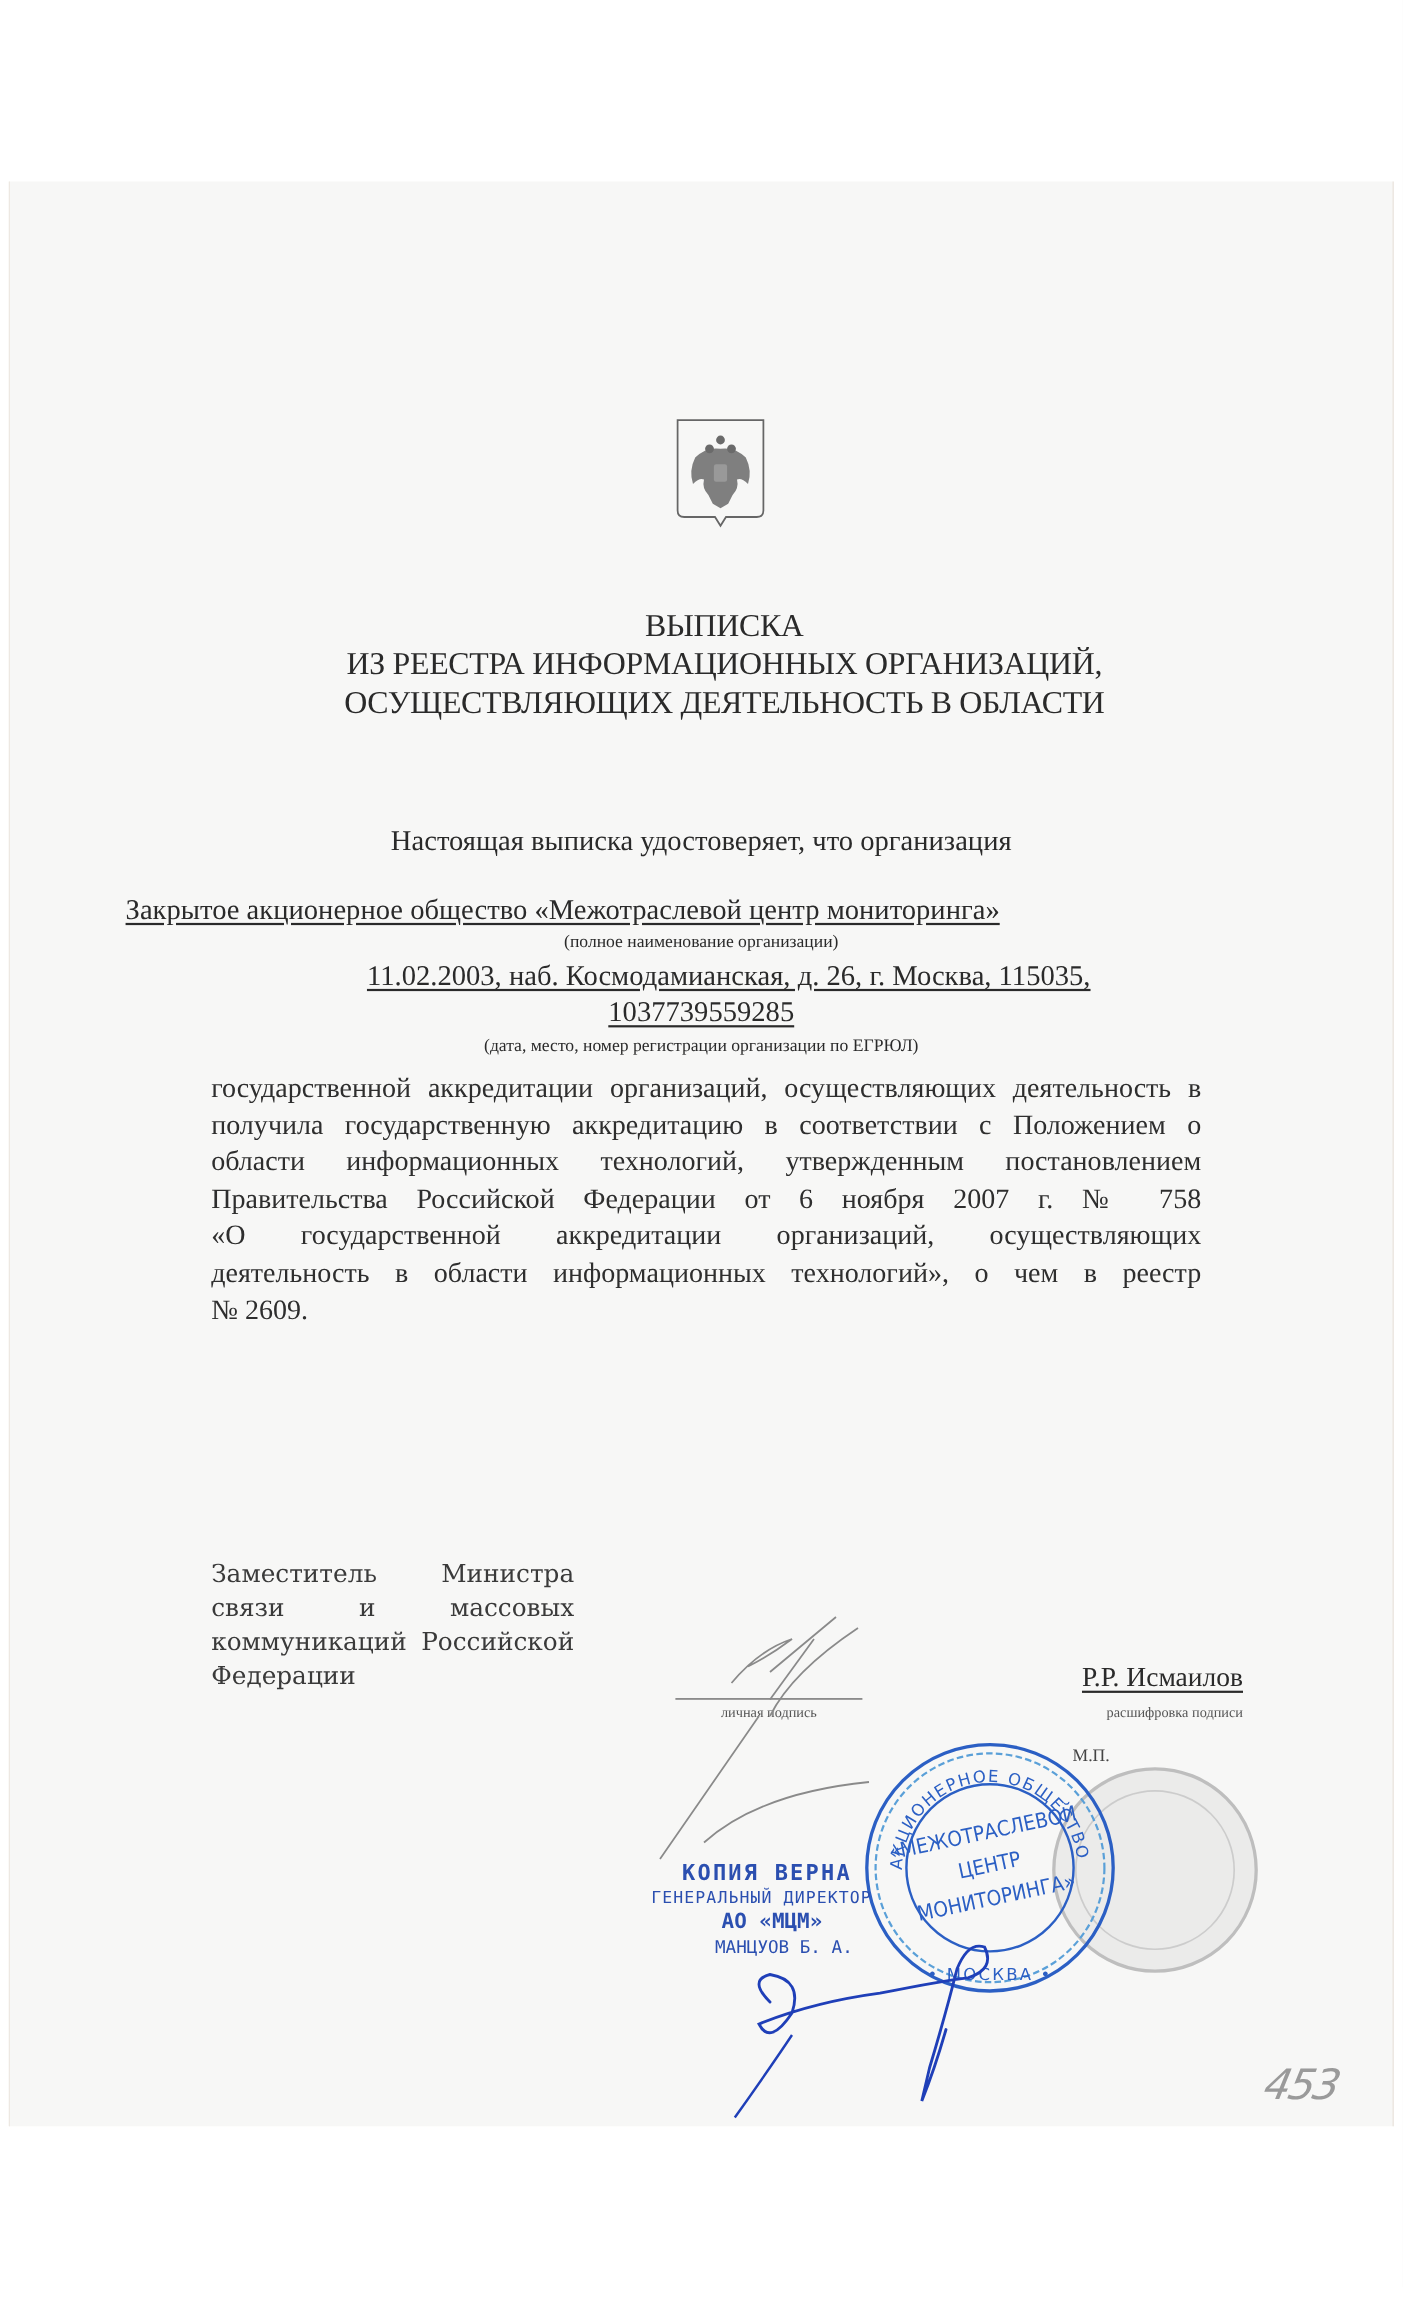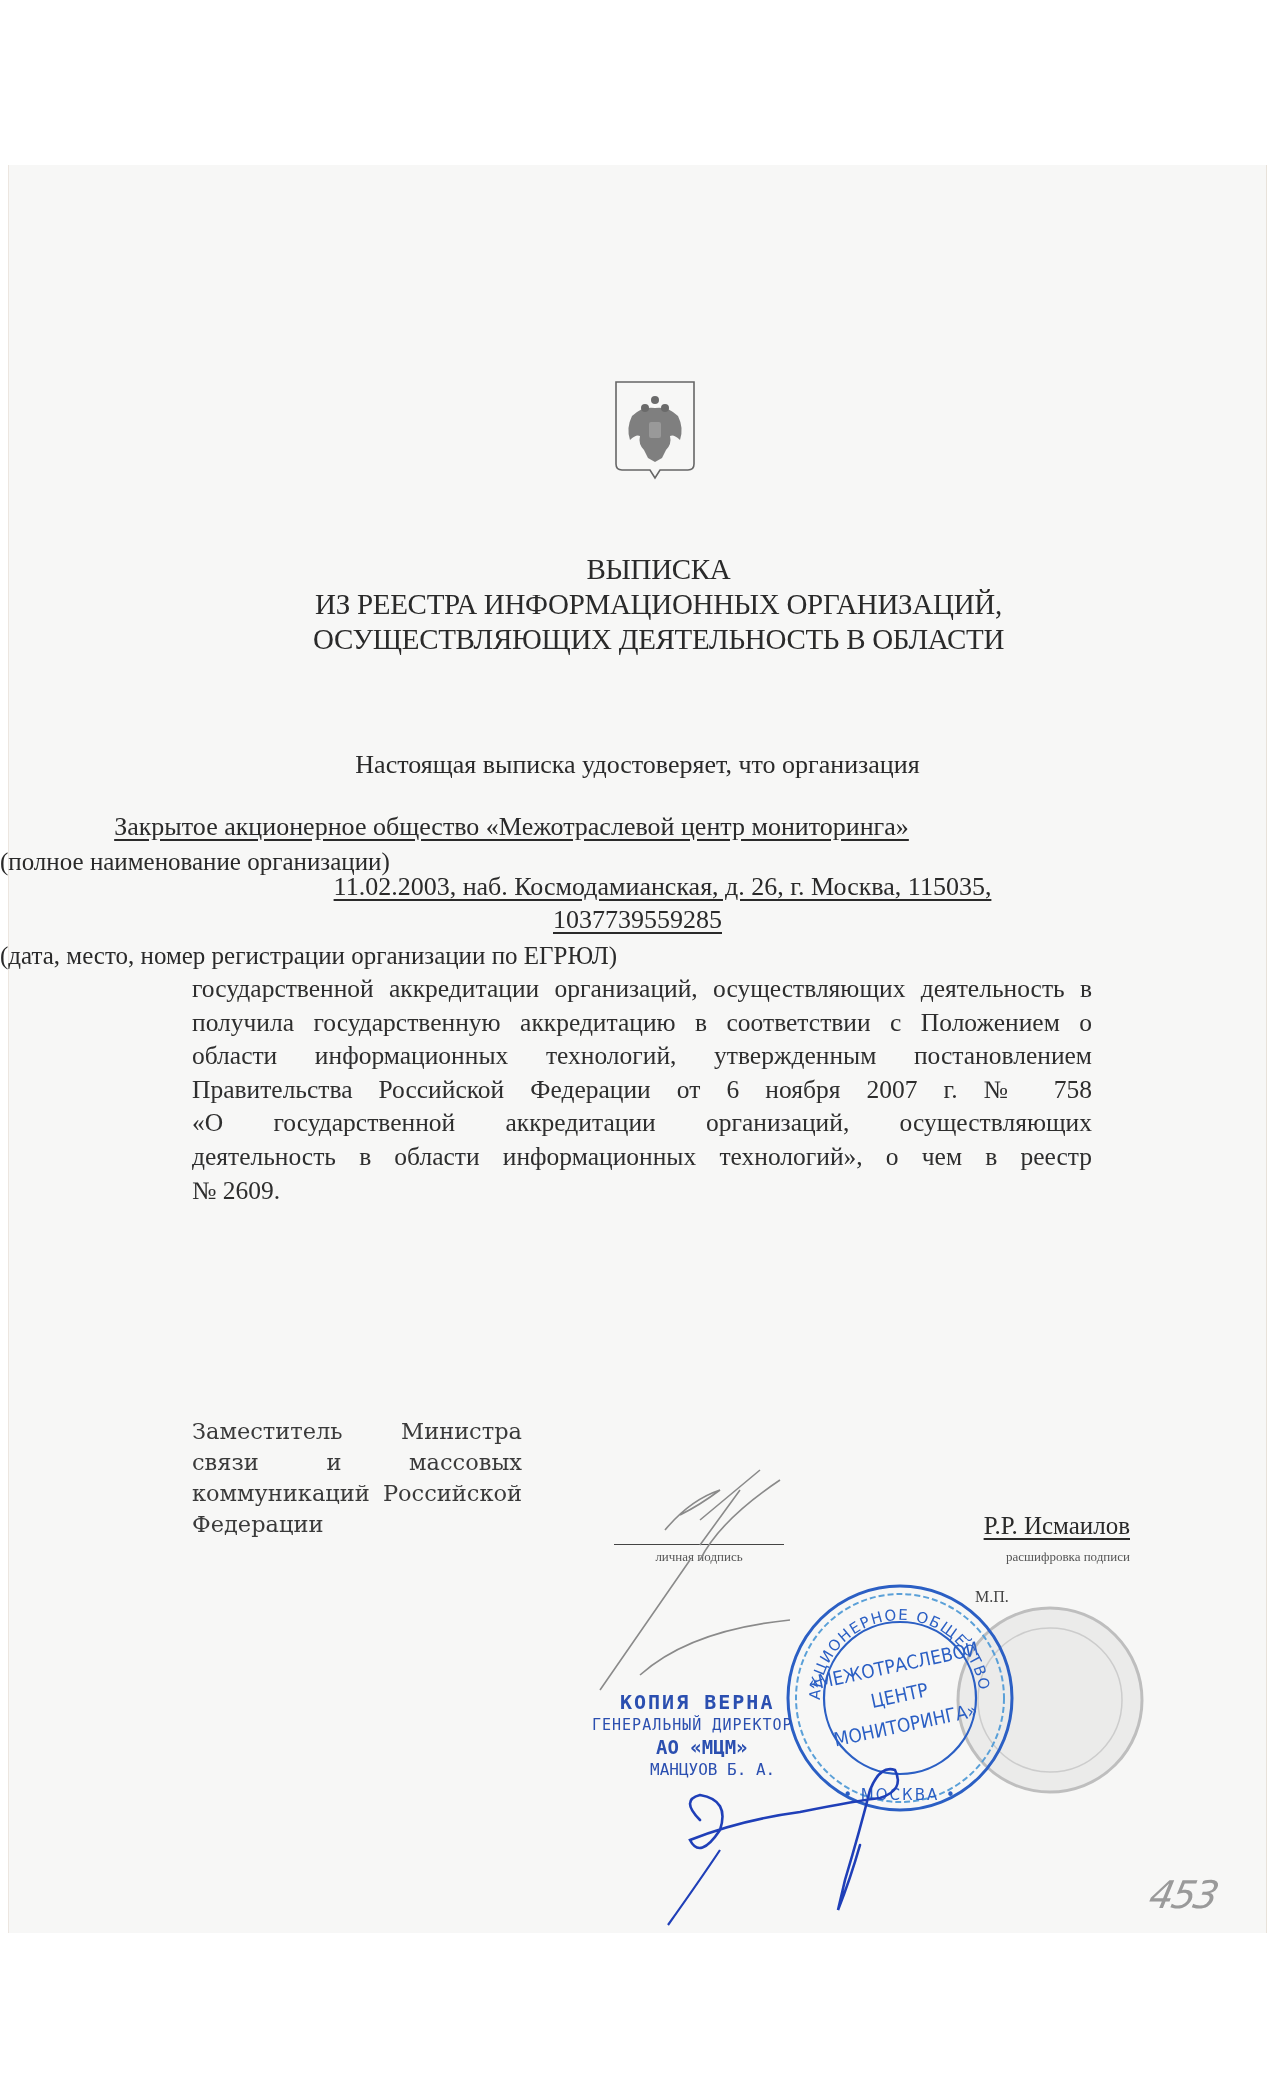"(полное наименование организации)" .caption { font-size: 25px -> 16px; text-align: left -> center }
